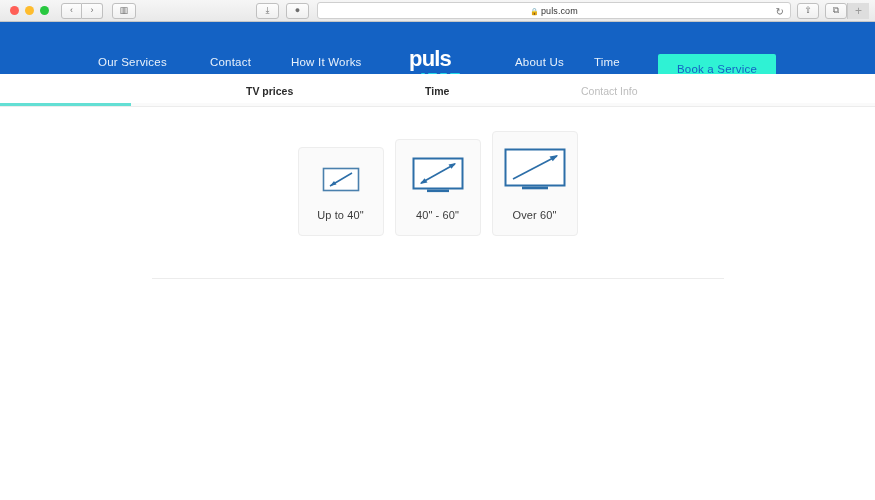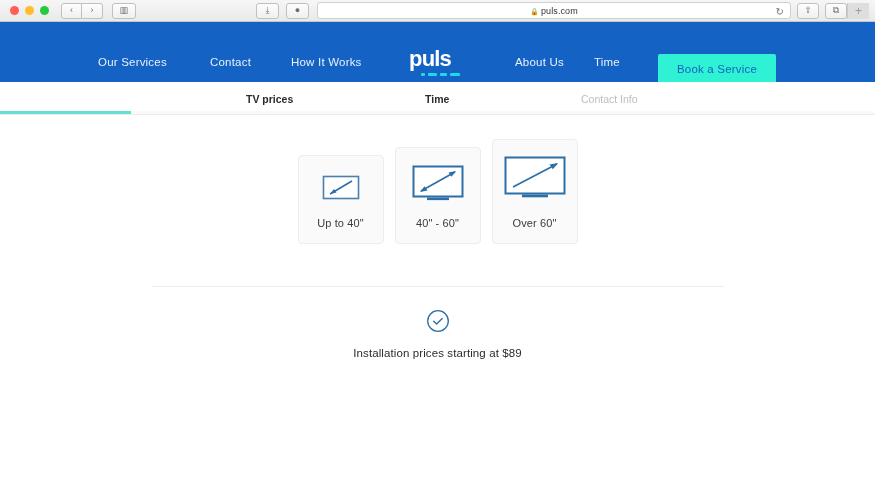"Our Services" .site-nav { height: 60px -> 52px }
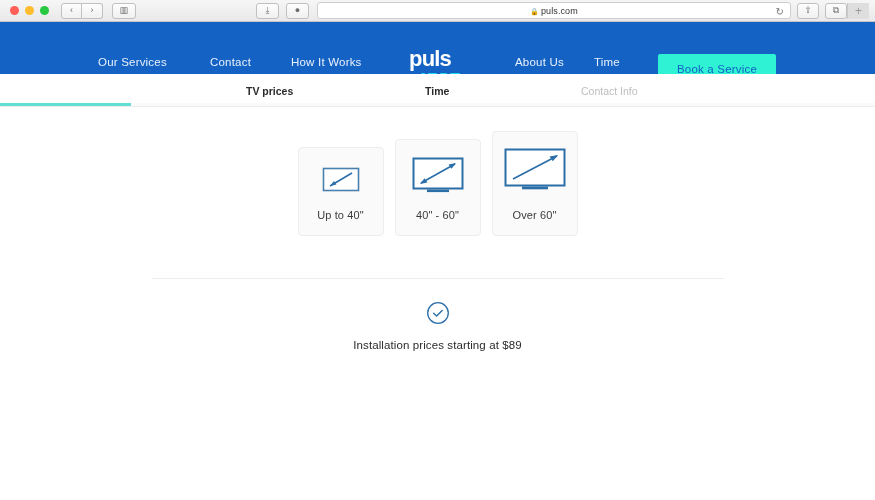"Installation prices starting at $89" div.price-block { html: <div> <span> <svg> <circle></circle> <polyline></polyline> </svg> </span> <div>Installation prices starting at $89</div> </div> -> none }
